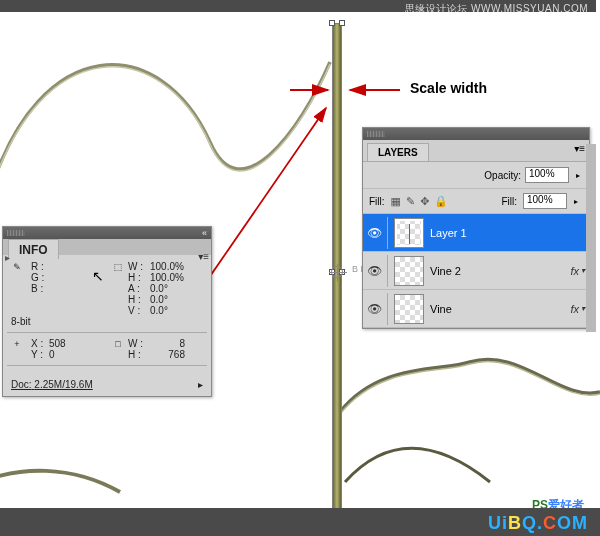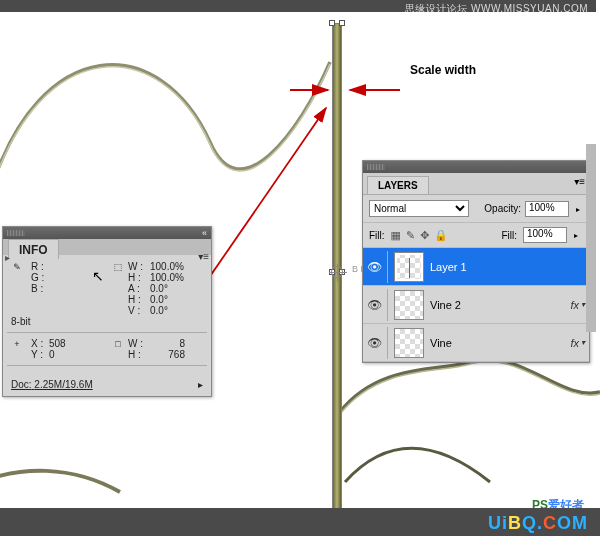"Scale width" .anno-label { font-size: 12px -> 14px; top: 63px -> 80px }
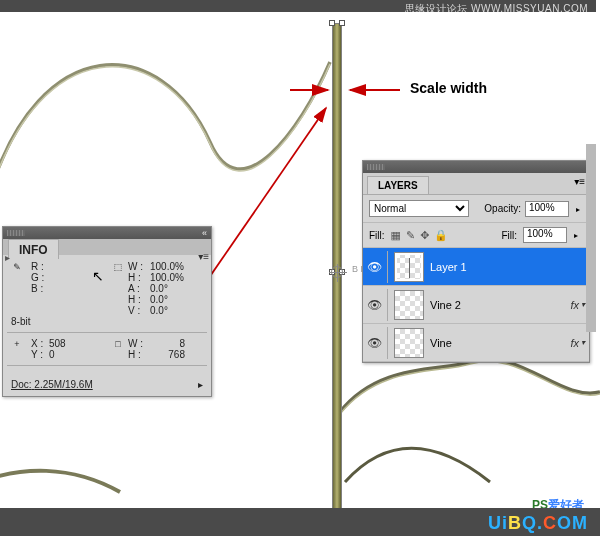"LAYERS" .layers { top: 160px -> 127px }
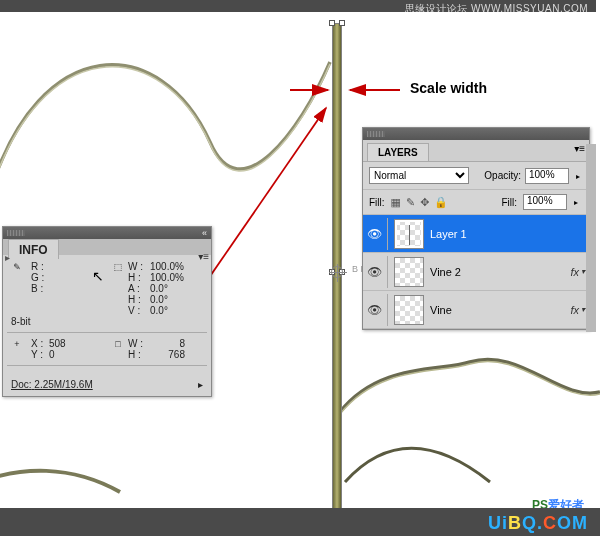"Normal" select { html: <select> <option>Normal</option> </select> -> none }
